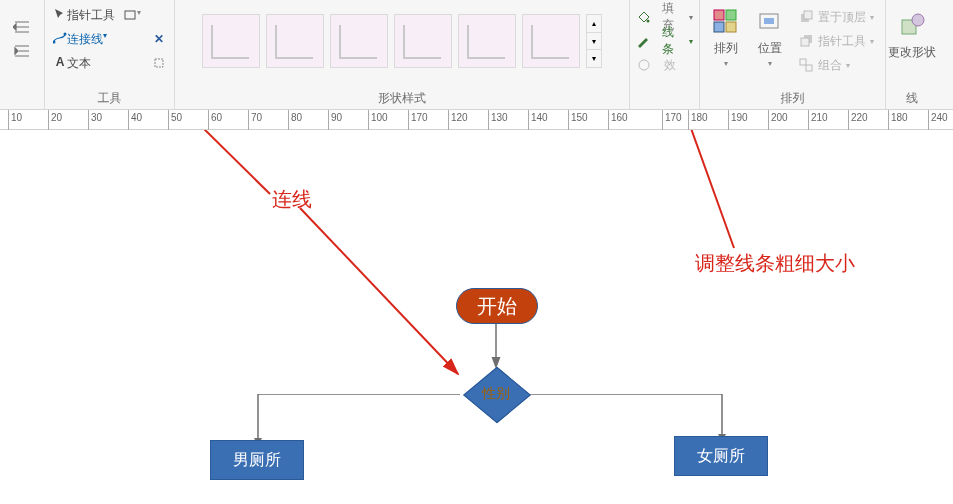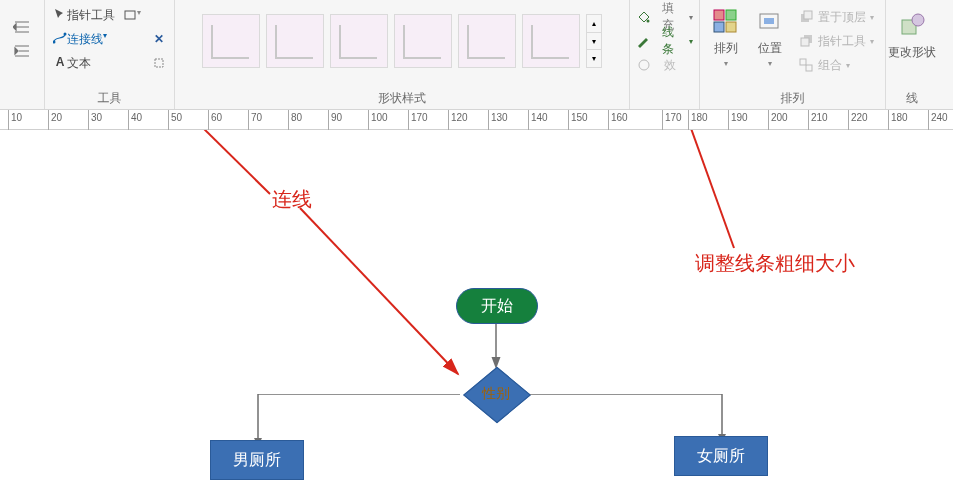"开始" .flow-start { background: #15803d -> #c2410c; font-size: 16px -> 20px }
